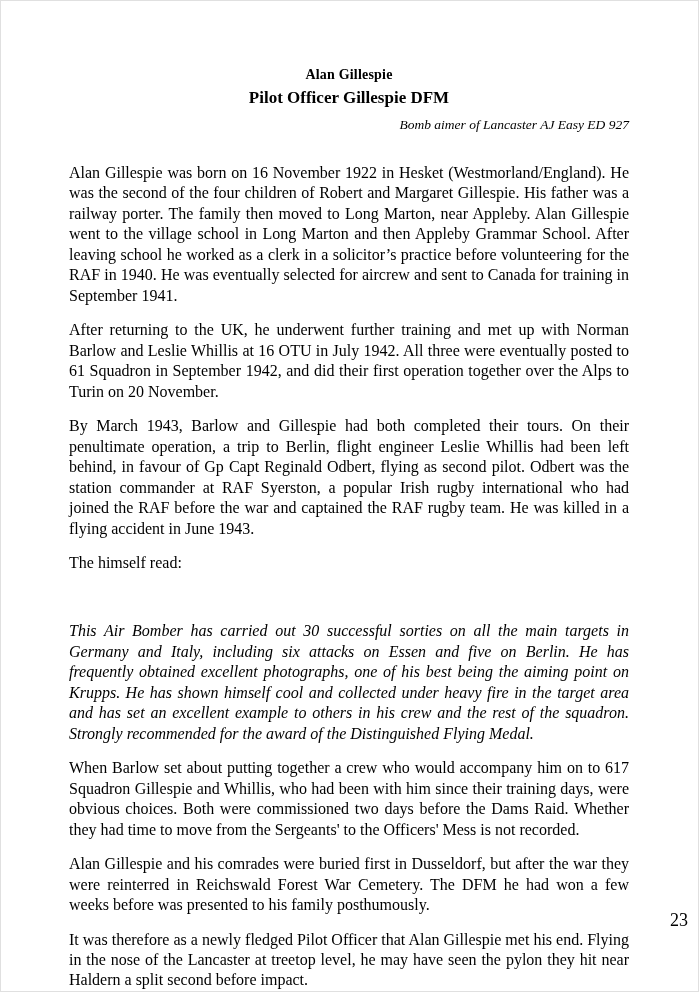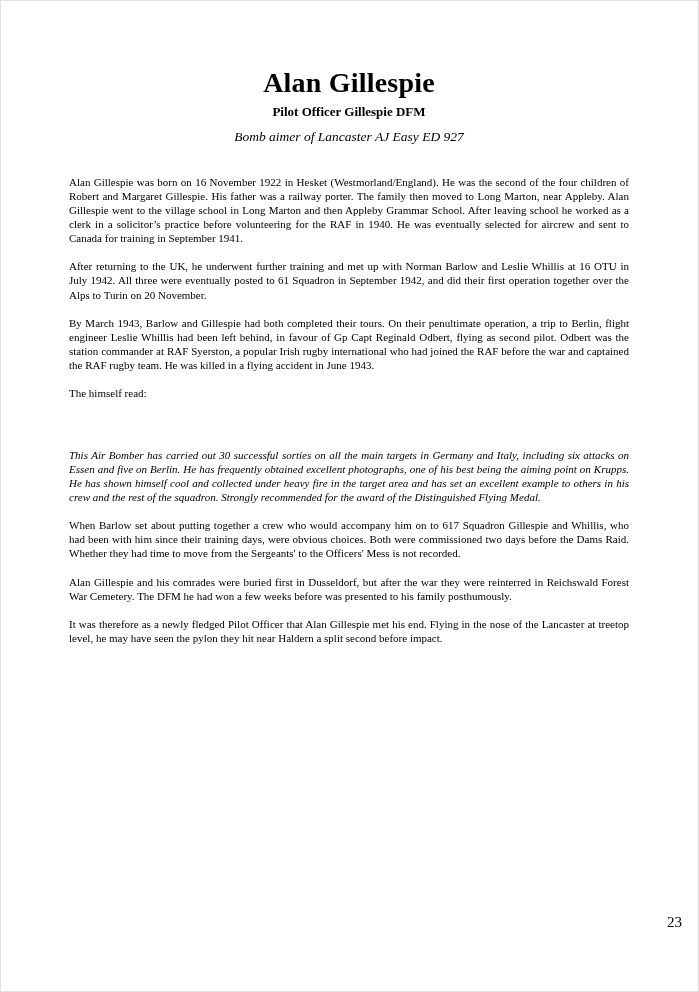"Alan Gillespie" .doc-title { font-size: 28px -> 14px }
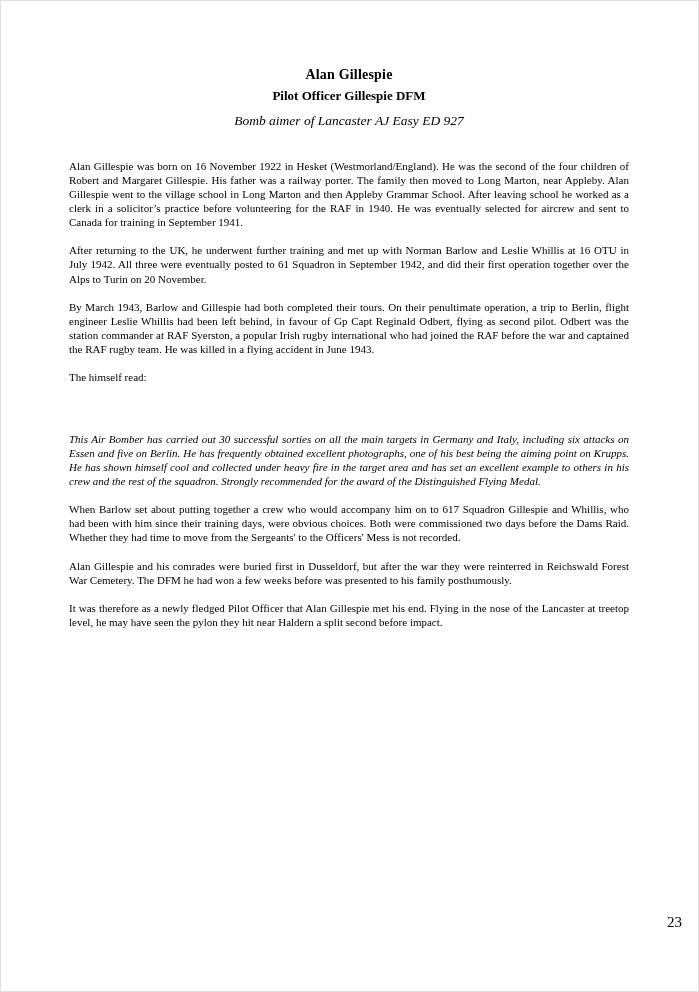"Pilot Officer Gillespie DFM" .doc-subtitle { font-size: 13px -> 17px }
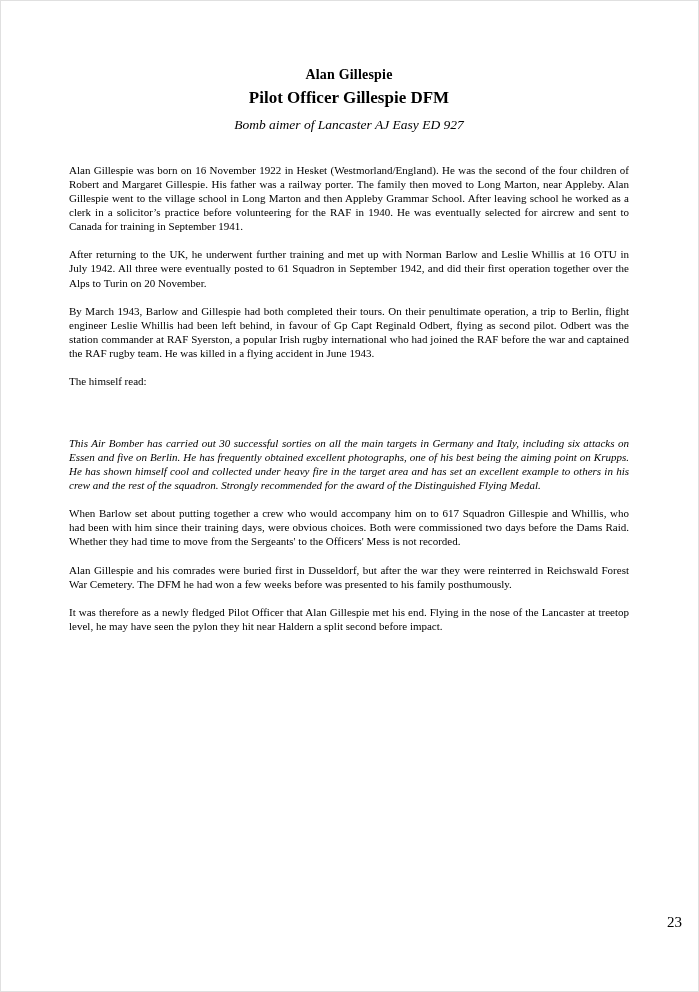"Bomb aimer of Lancaster AJ" .doc-tagline { text-align: center -> right }
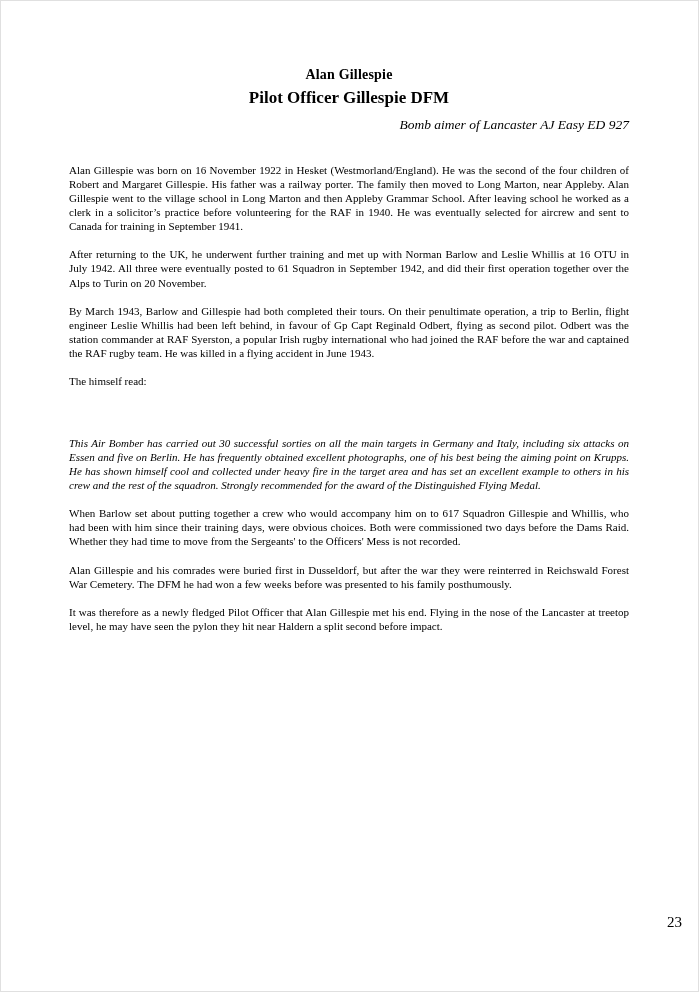"Alan Gillespie was born on" .body-text p { font-size: 11px -> 16px }
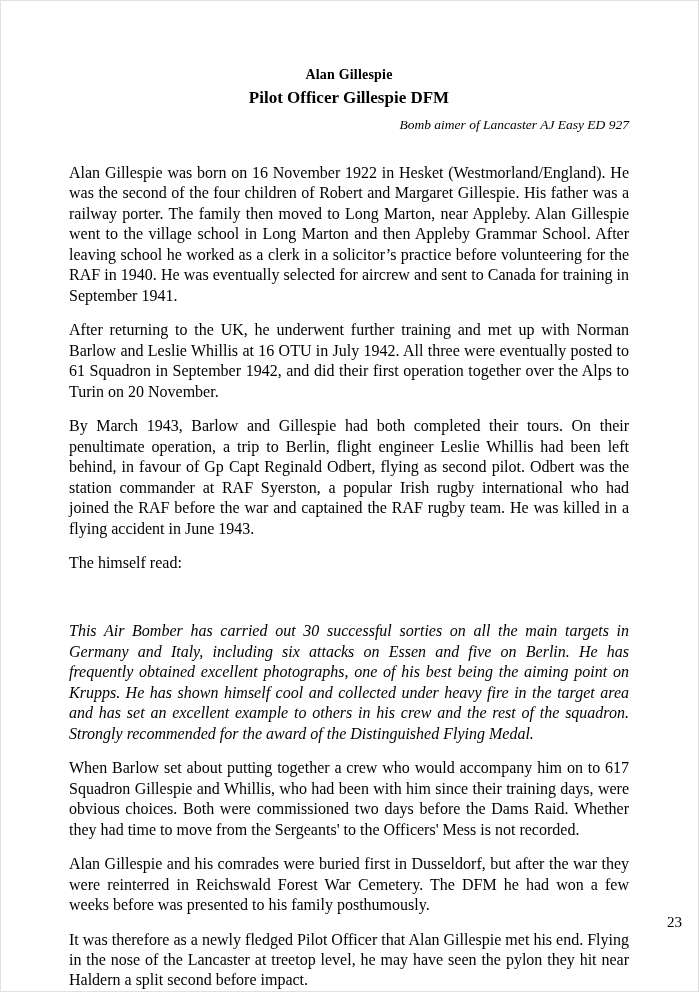"23" .page-number { font-size: 15px -> 18px; right: 16px -> 10px }
